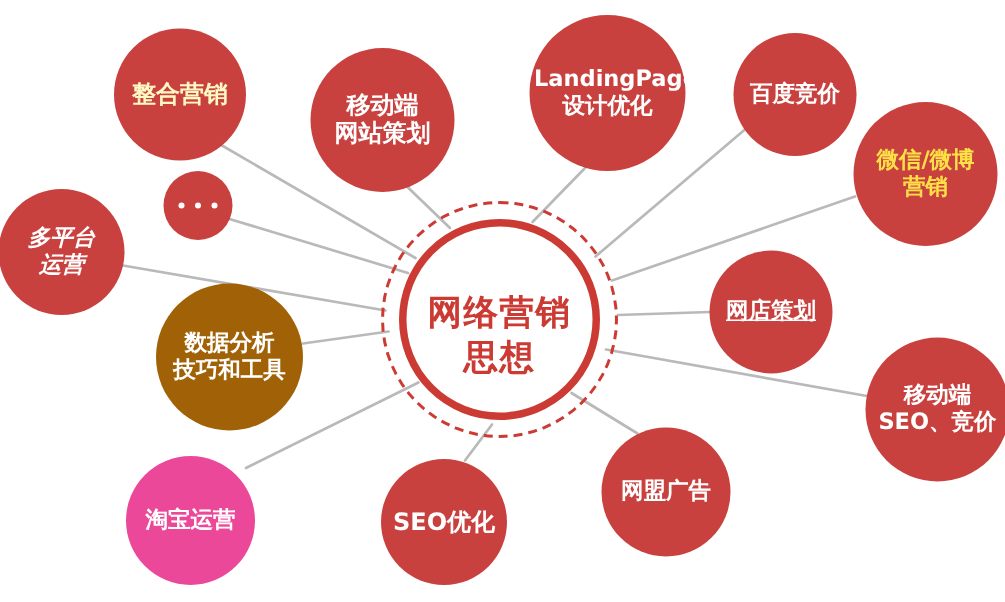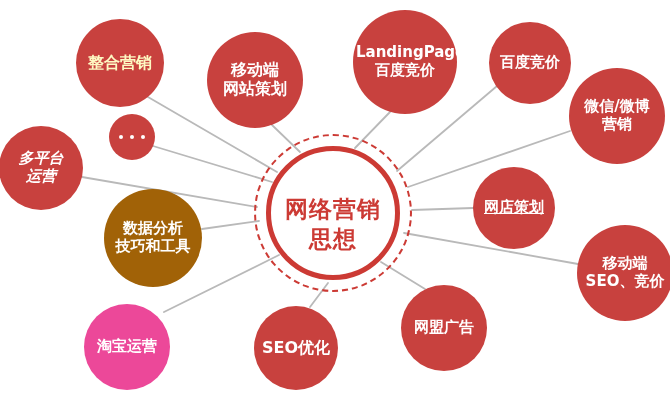"LandingPage" span.label { text: 百度竞价 -> 设计优化 }
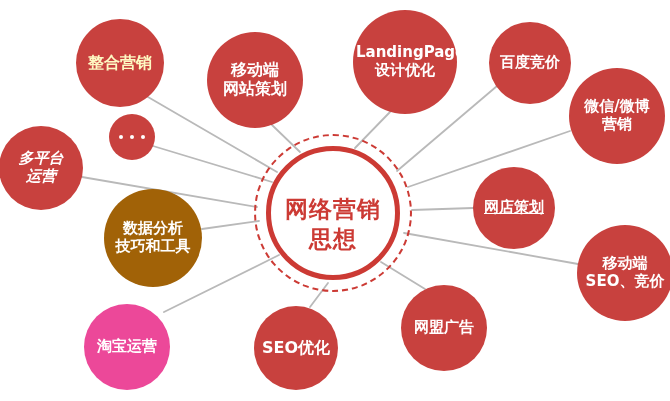"微信/微博" div.node { color: #ffffff -> #fde047 }
